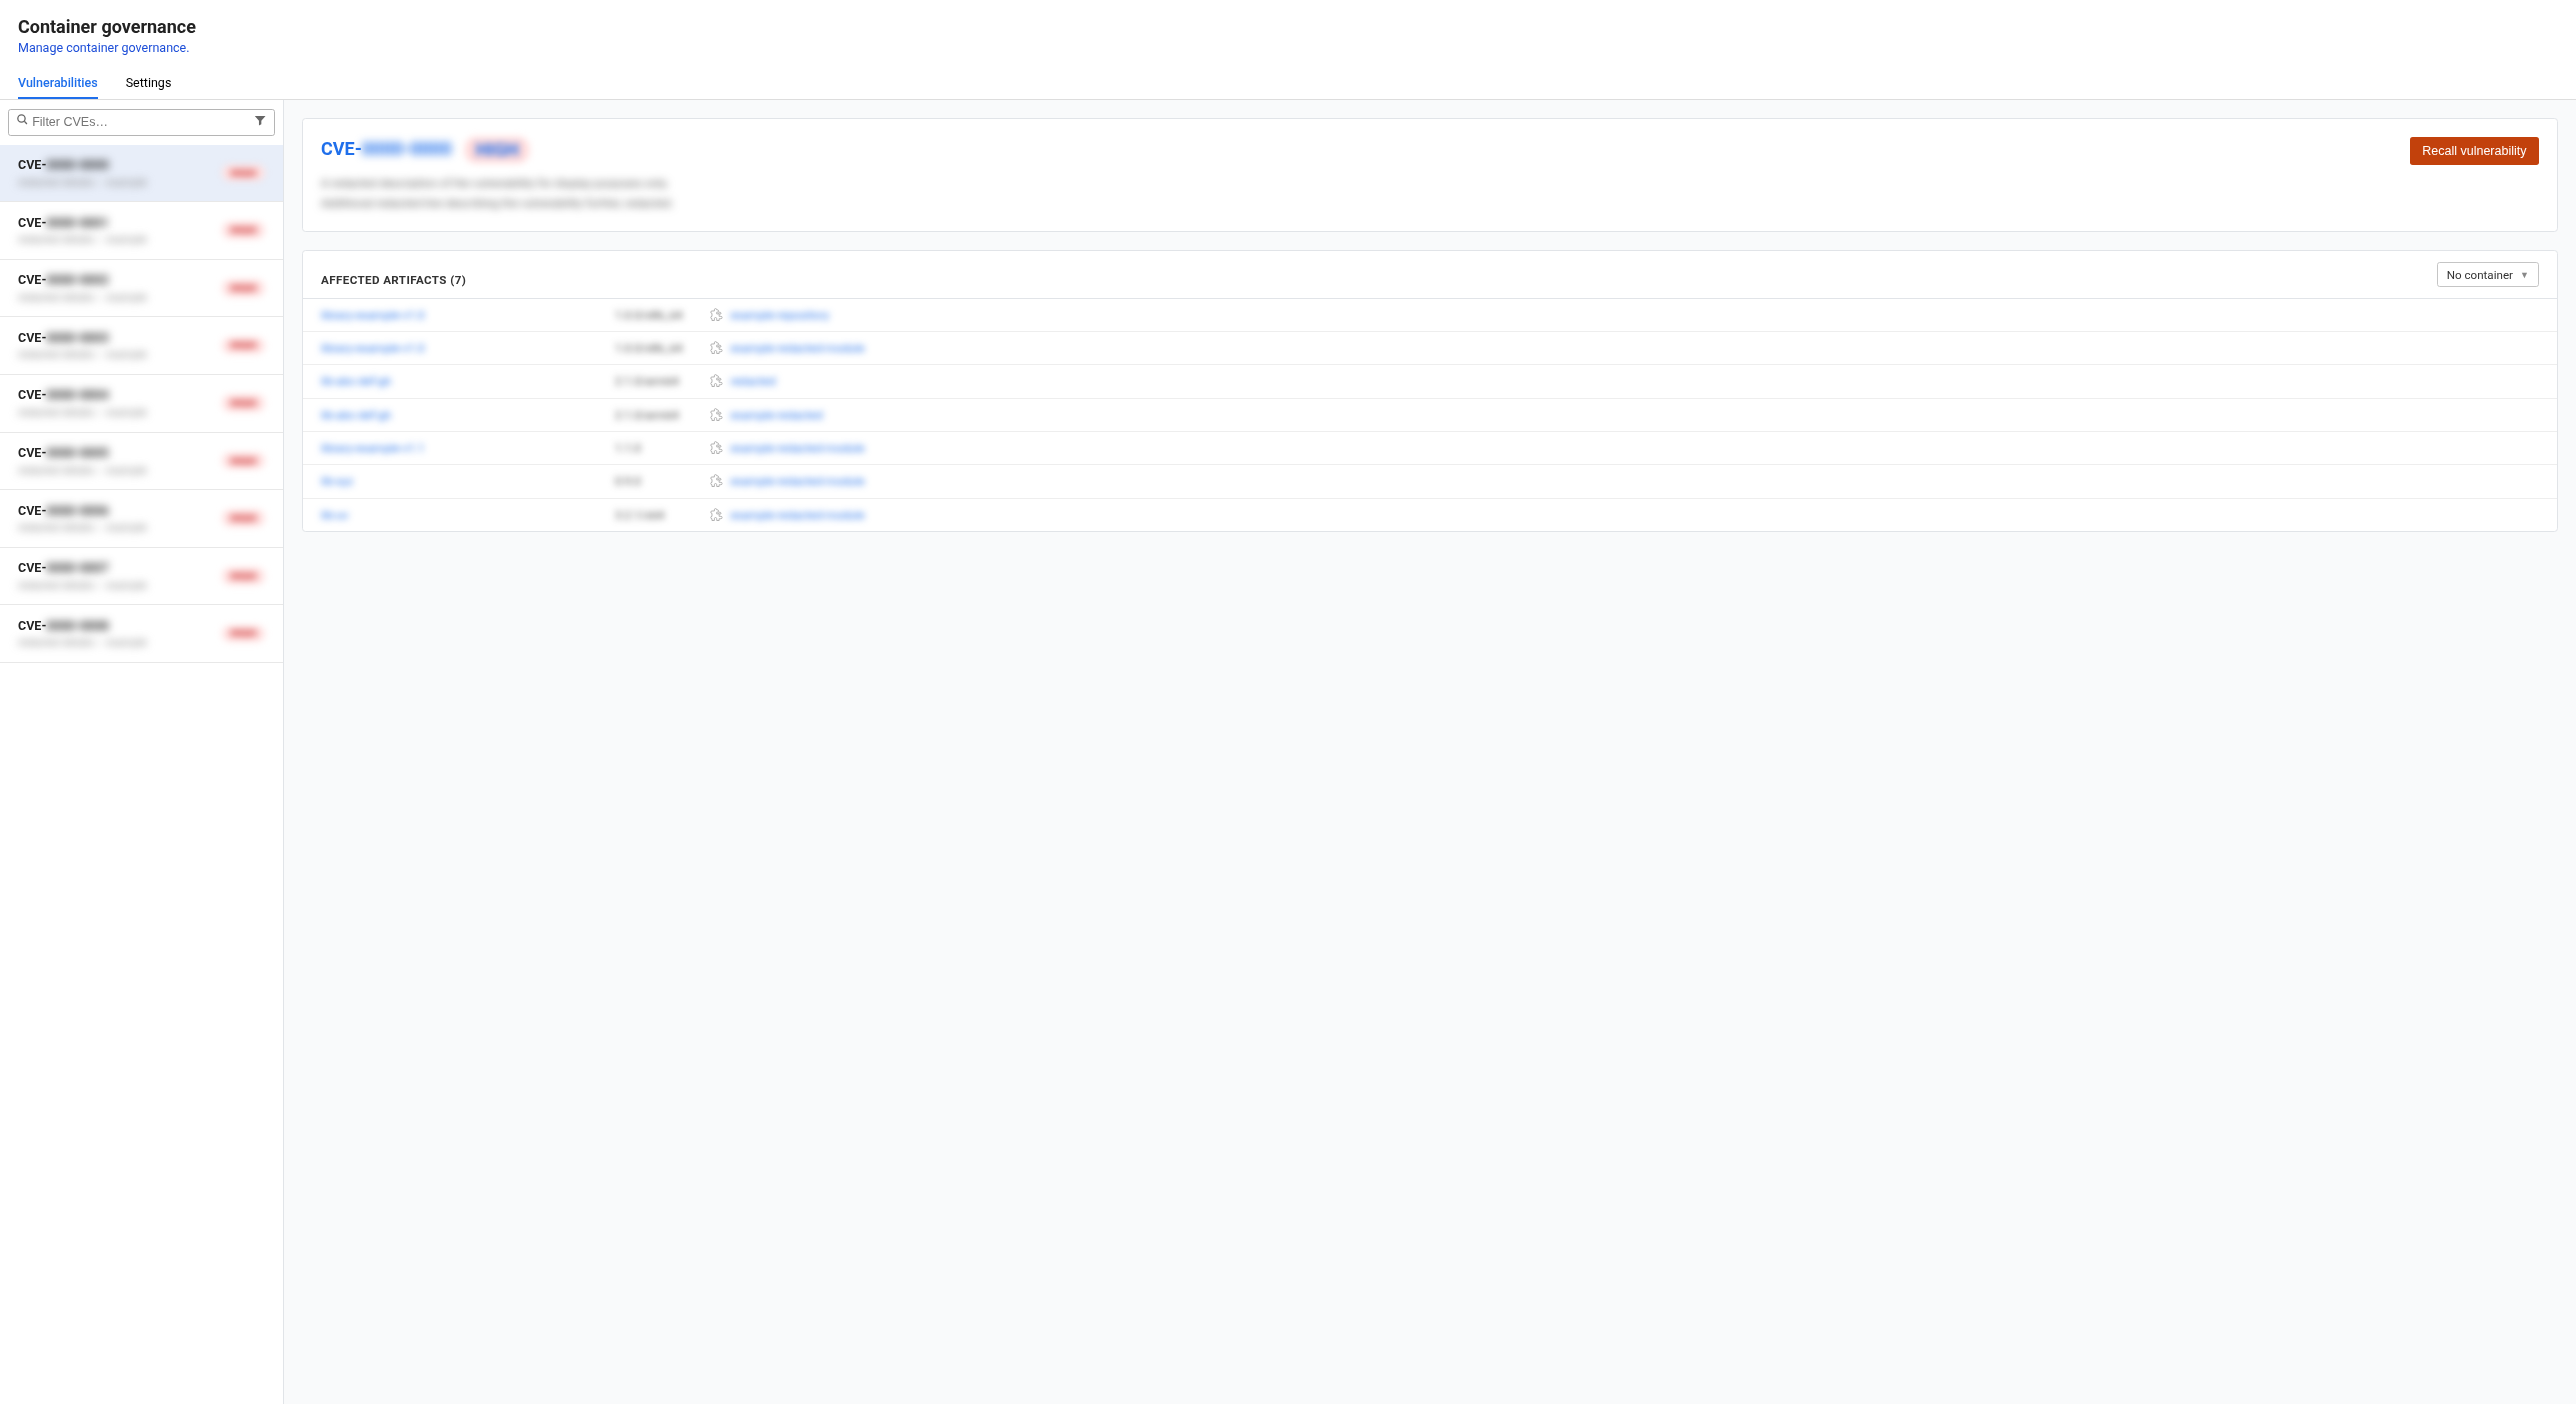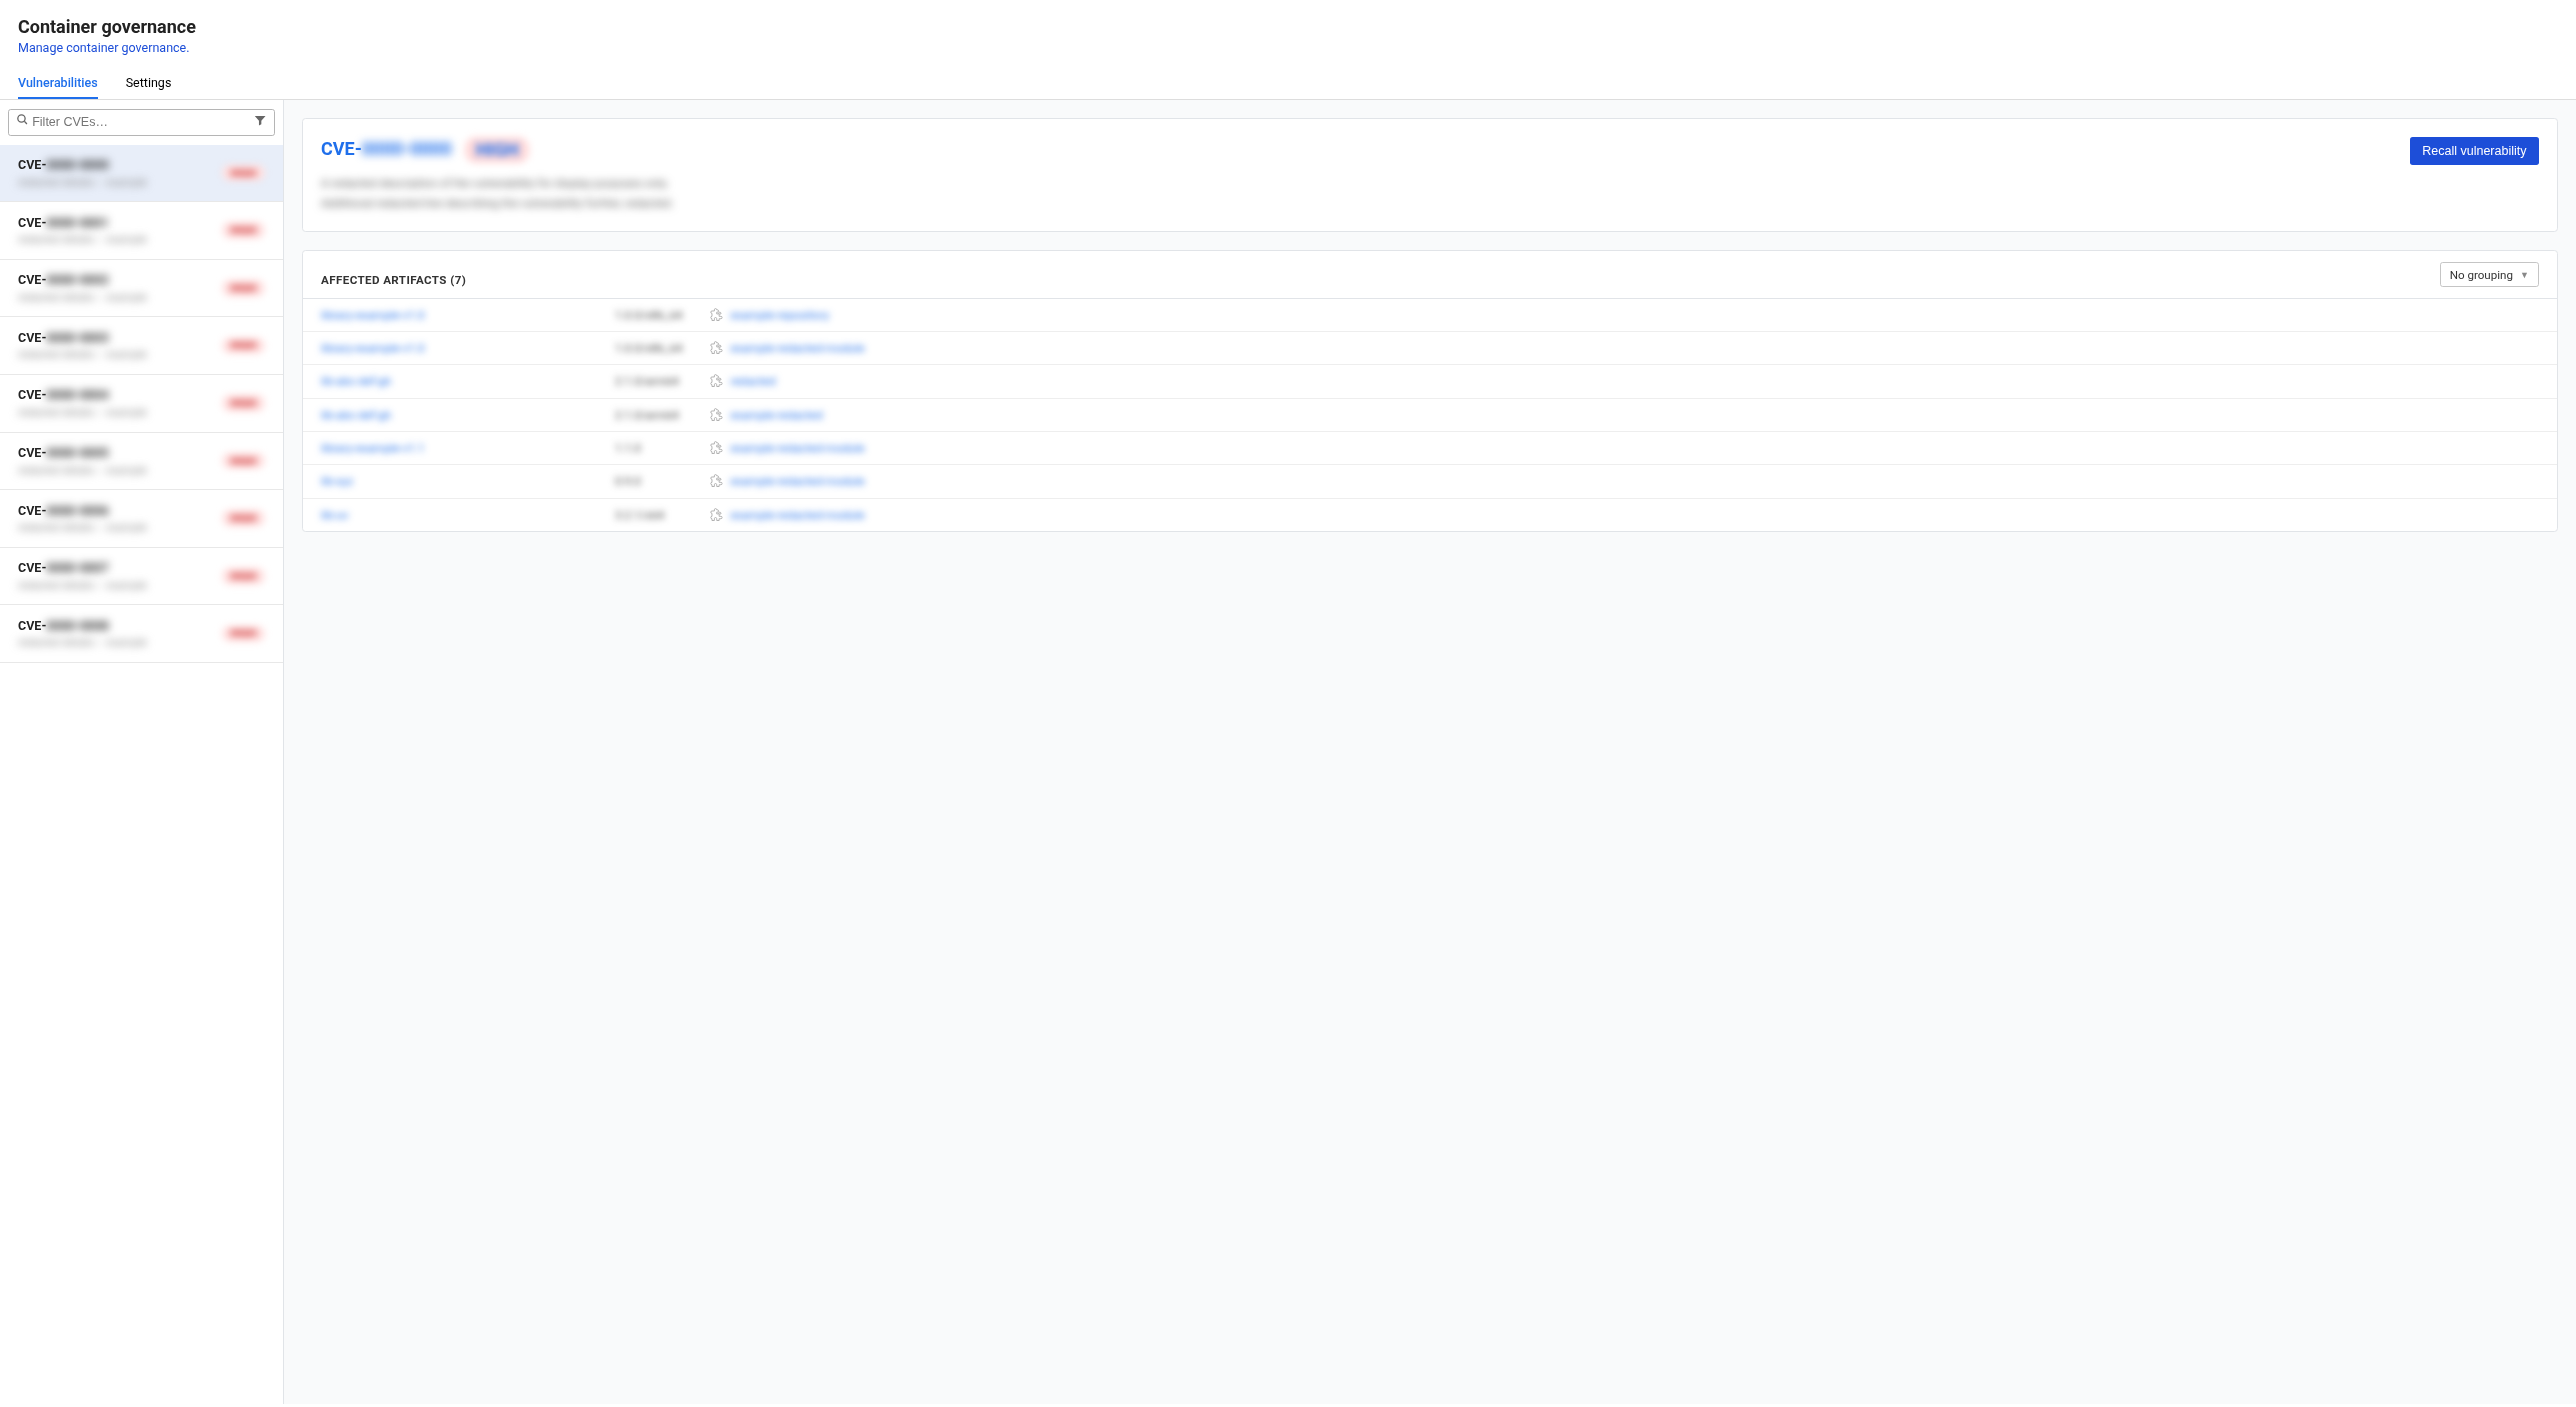"Recall vulnerability" .recall-btn { background: #1d4ed8 -> #c2410c }
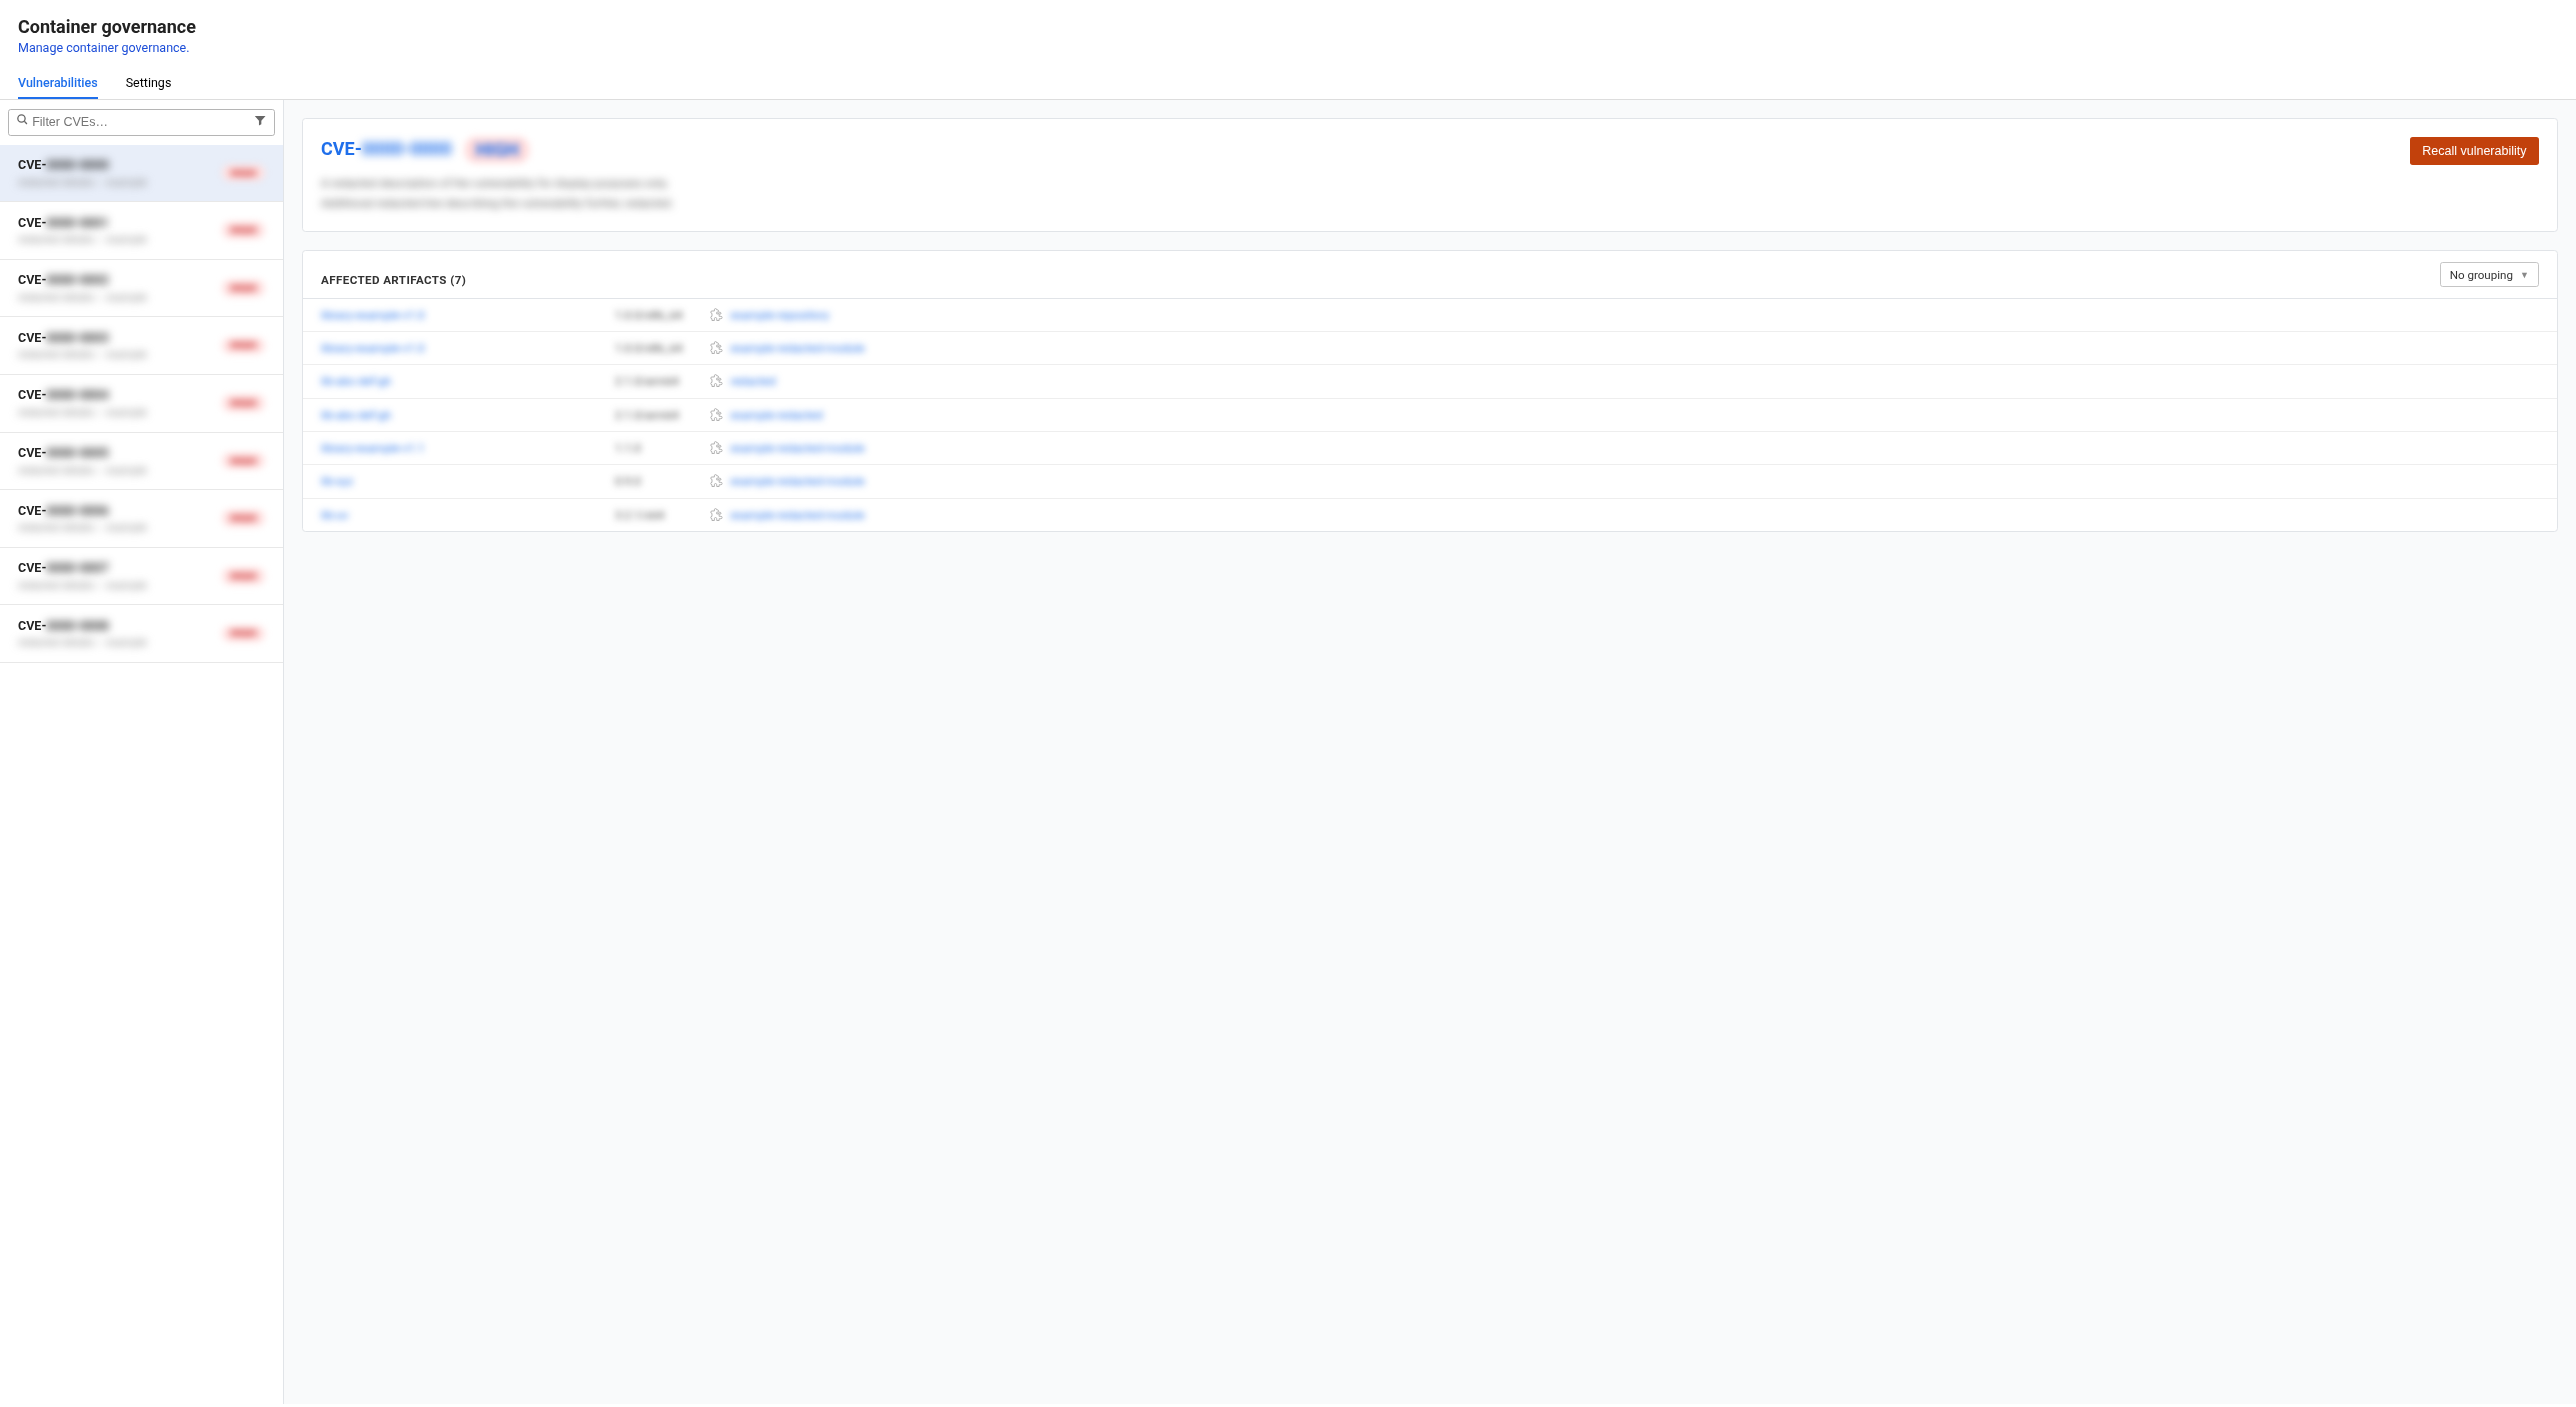"No grouping" span { text: grouping -> container }
